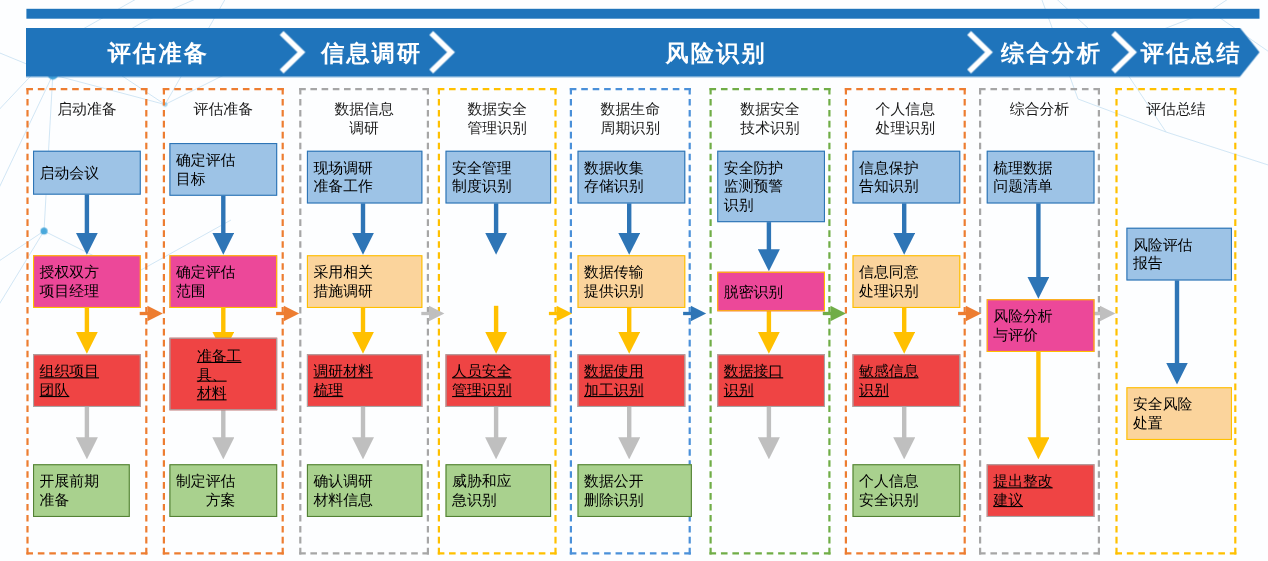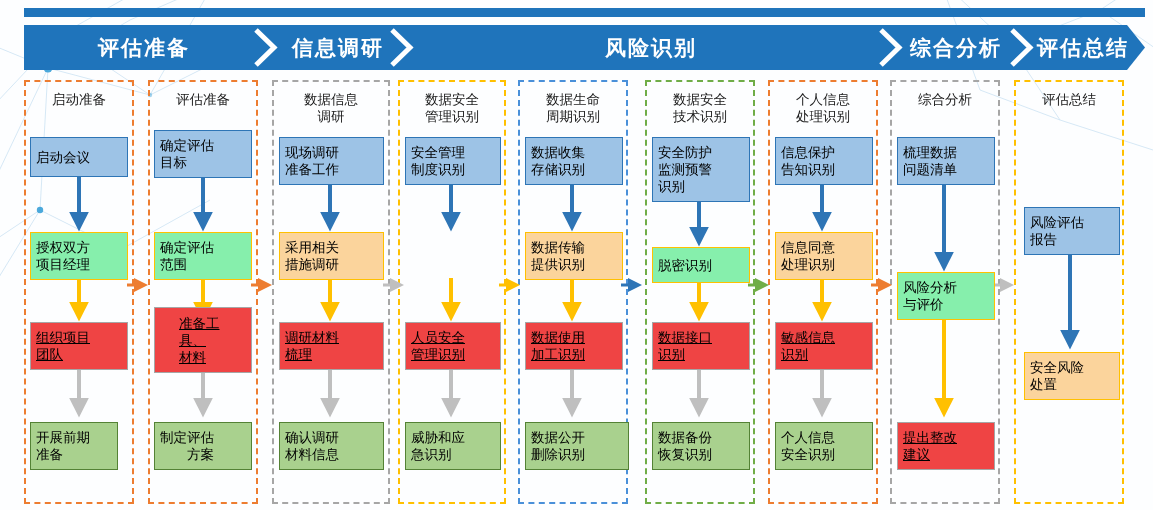"授权双方" .node.amber { background: #86efac -> #ec4899 }
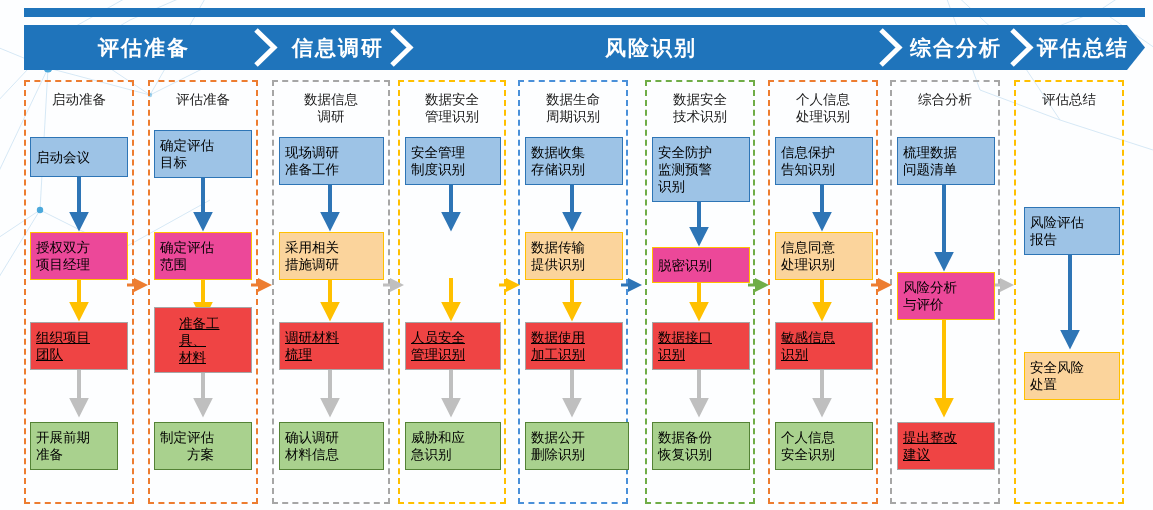"数据备份" div.node { html: <div>数据备份 恢复识别</div> -> none }
